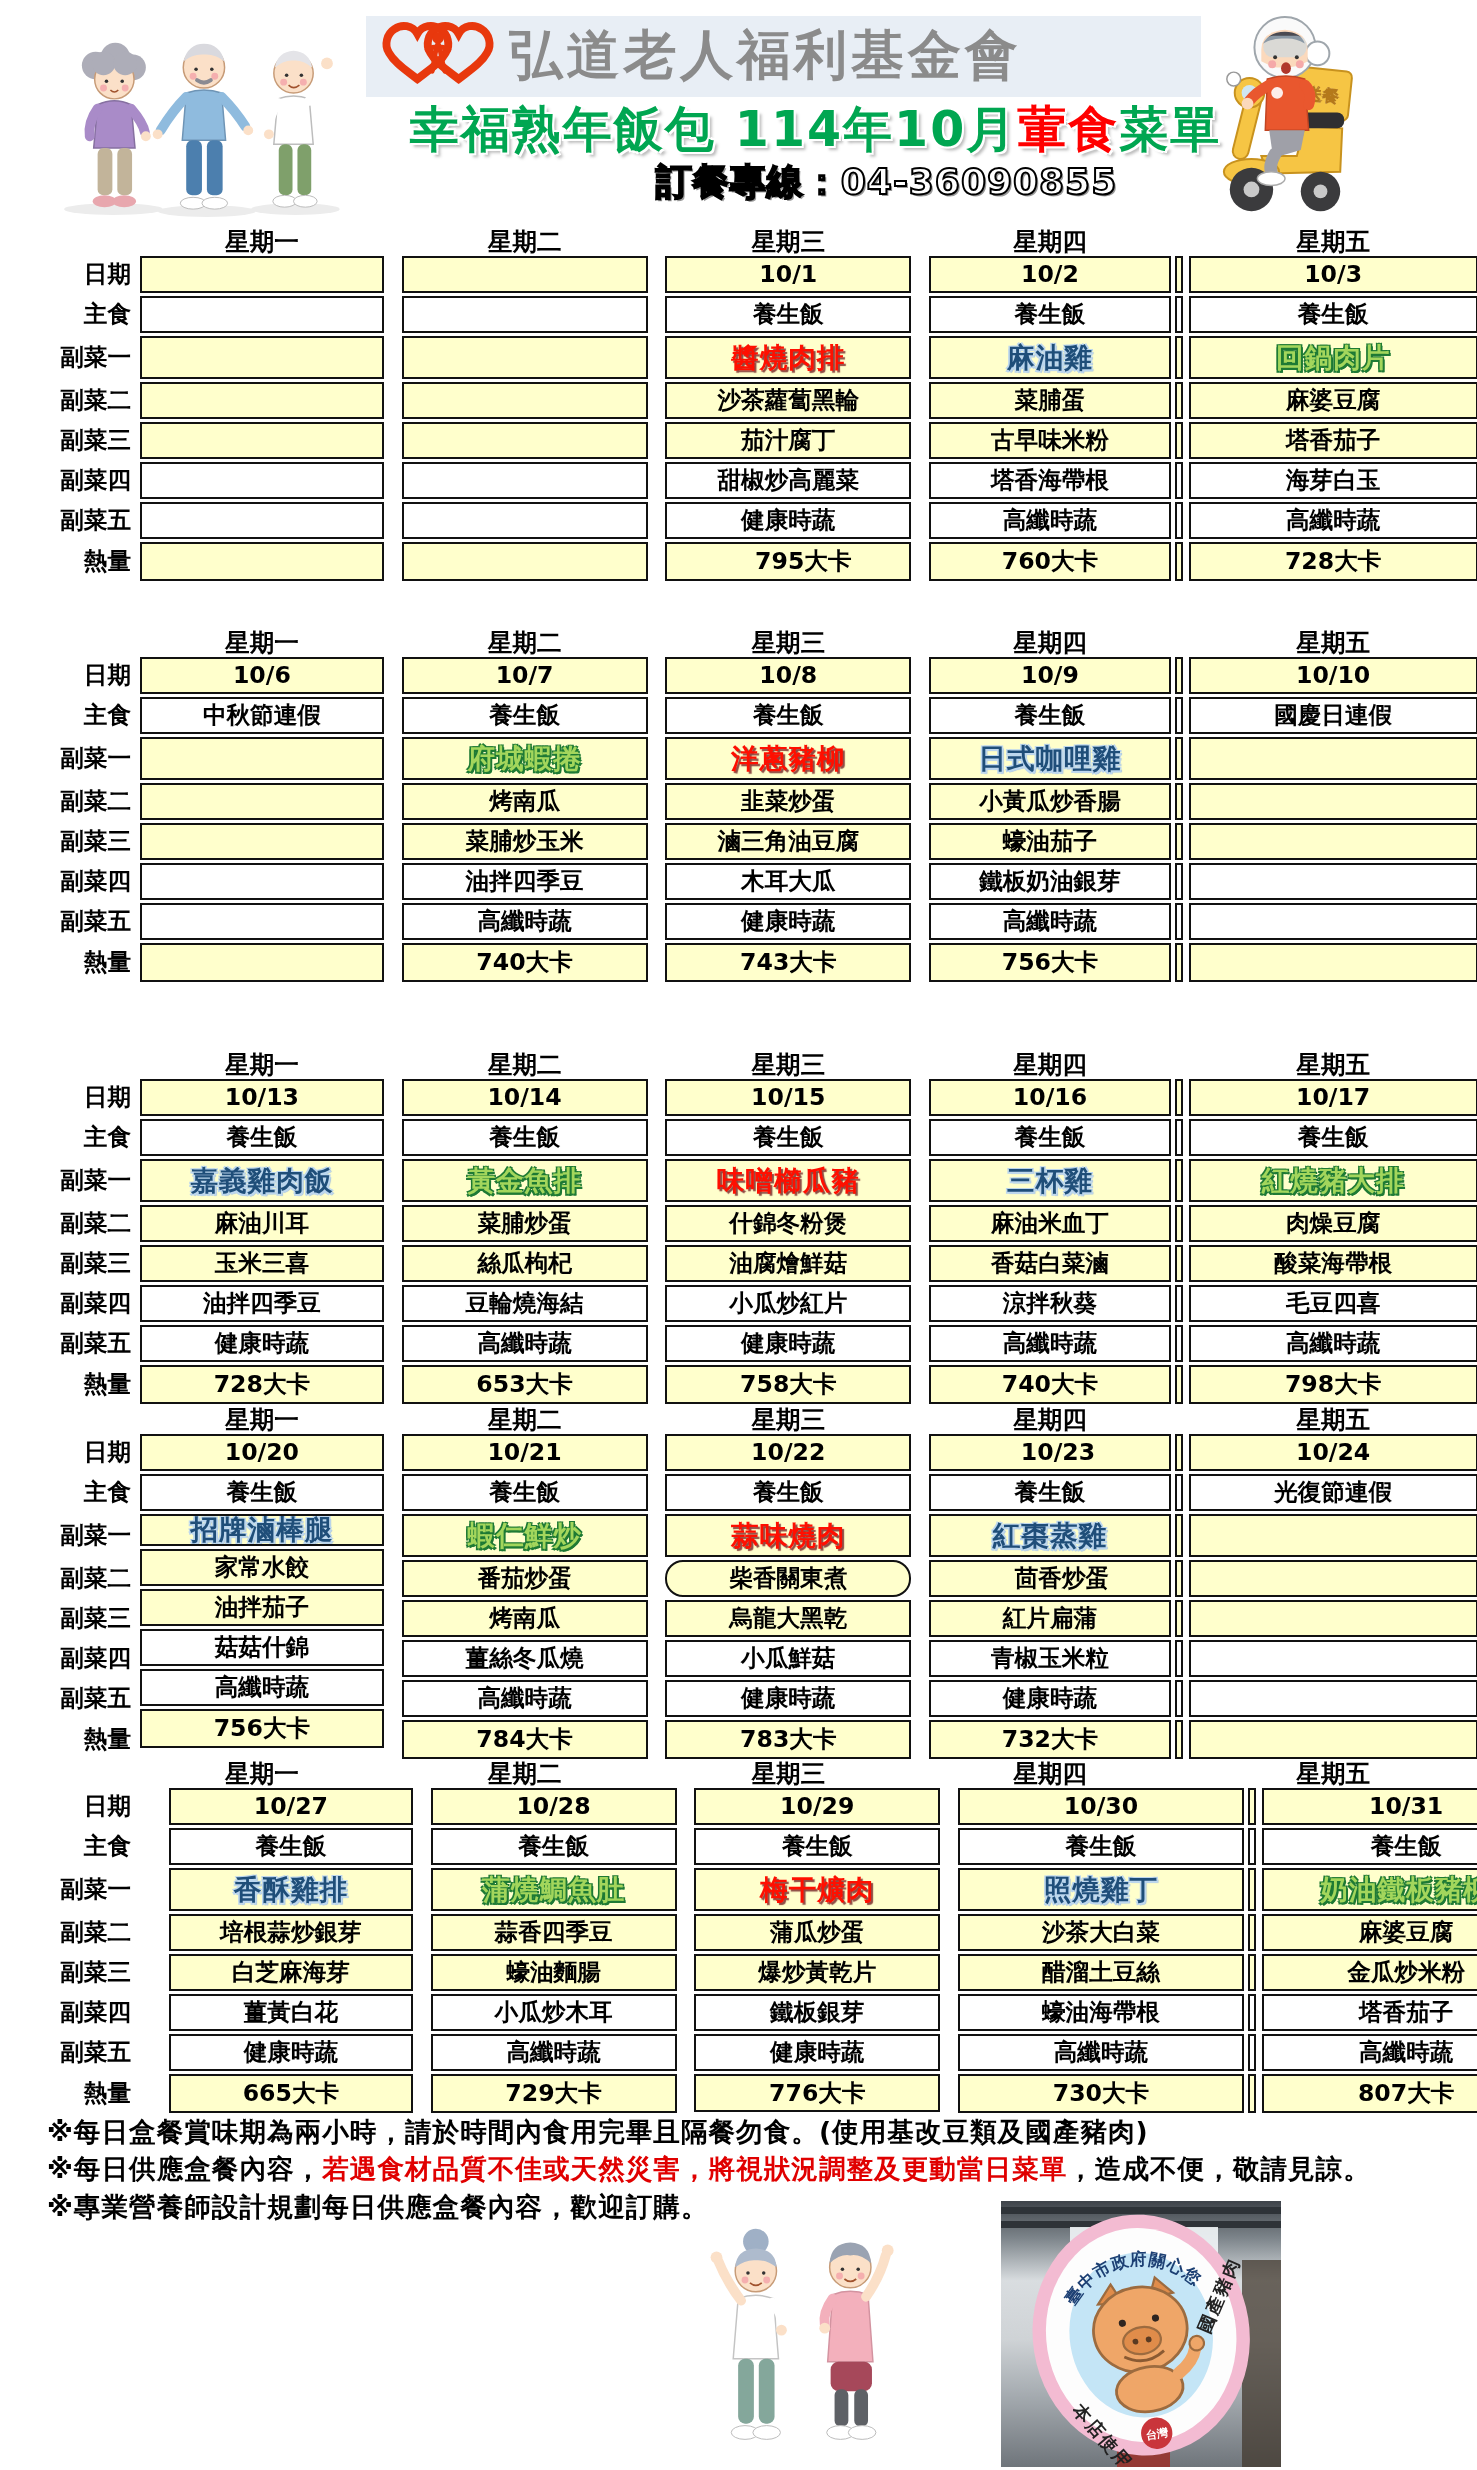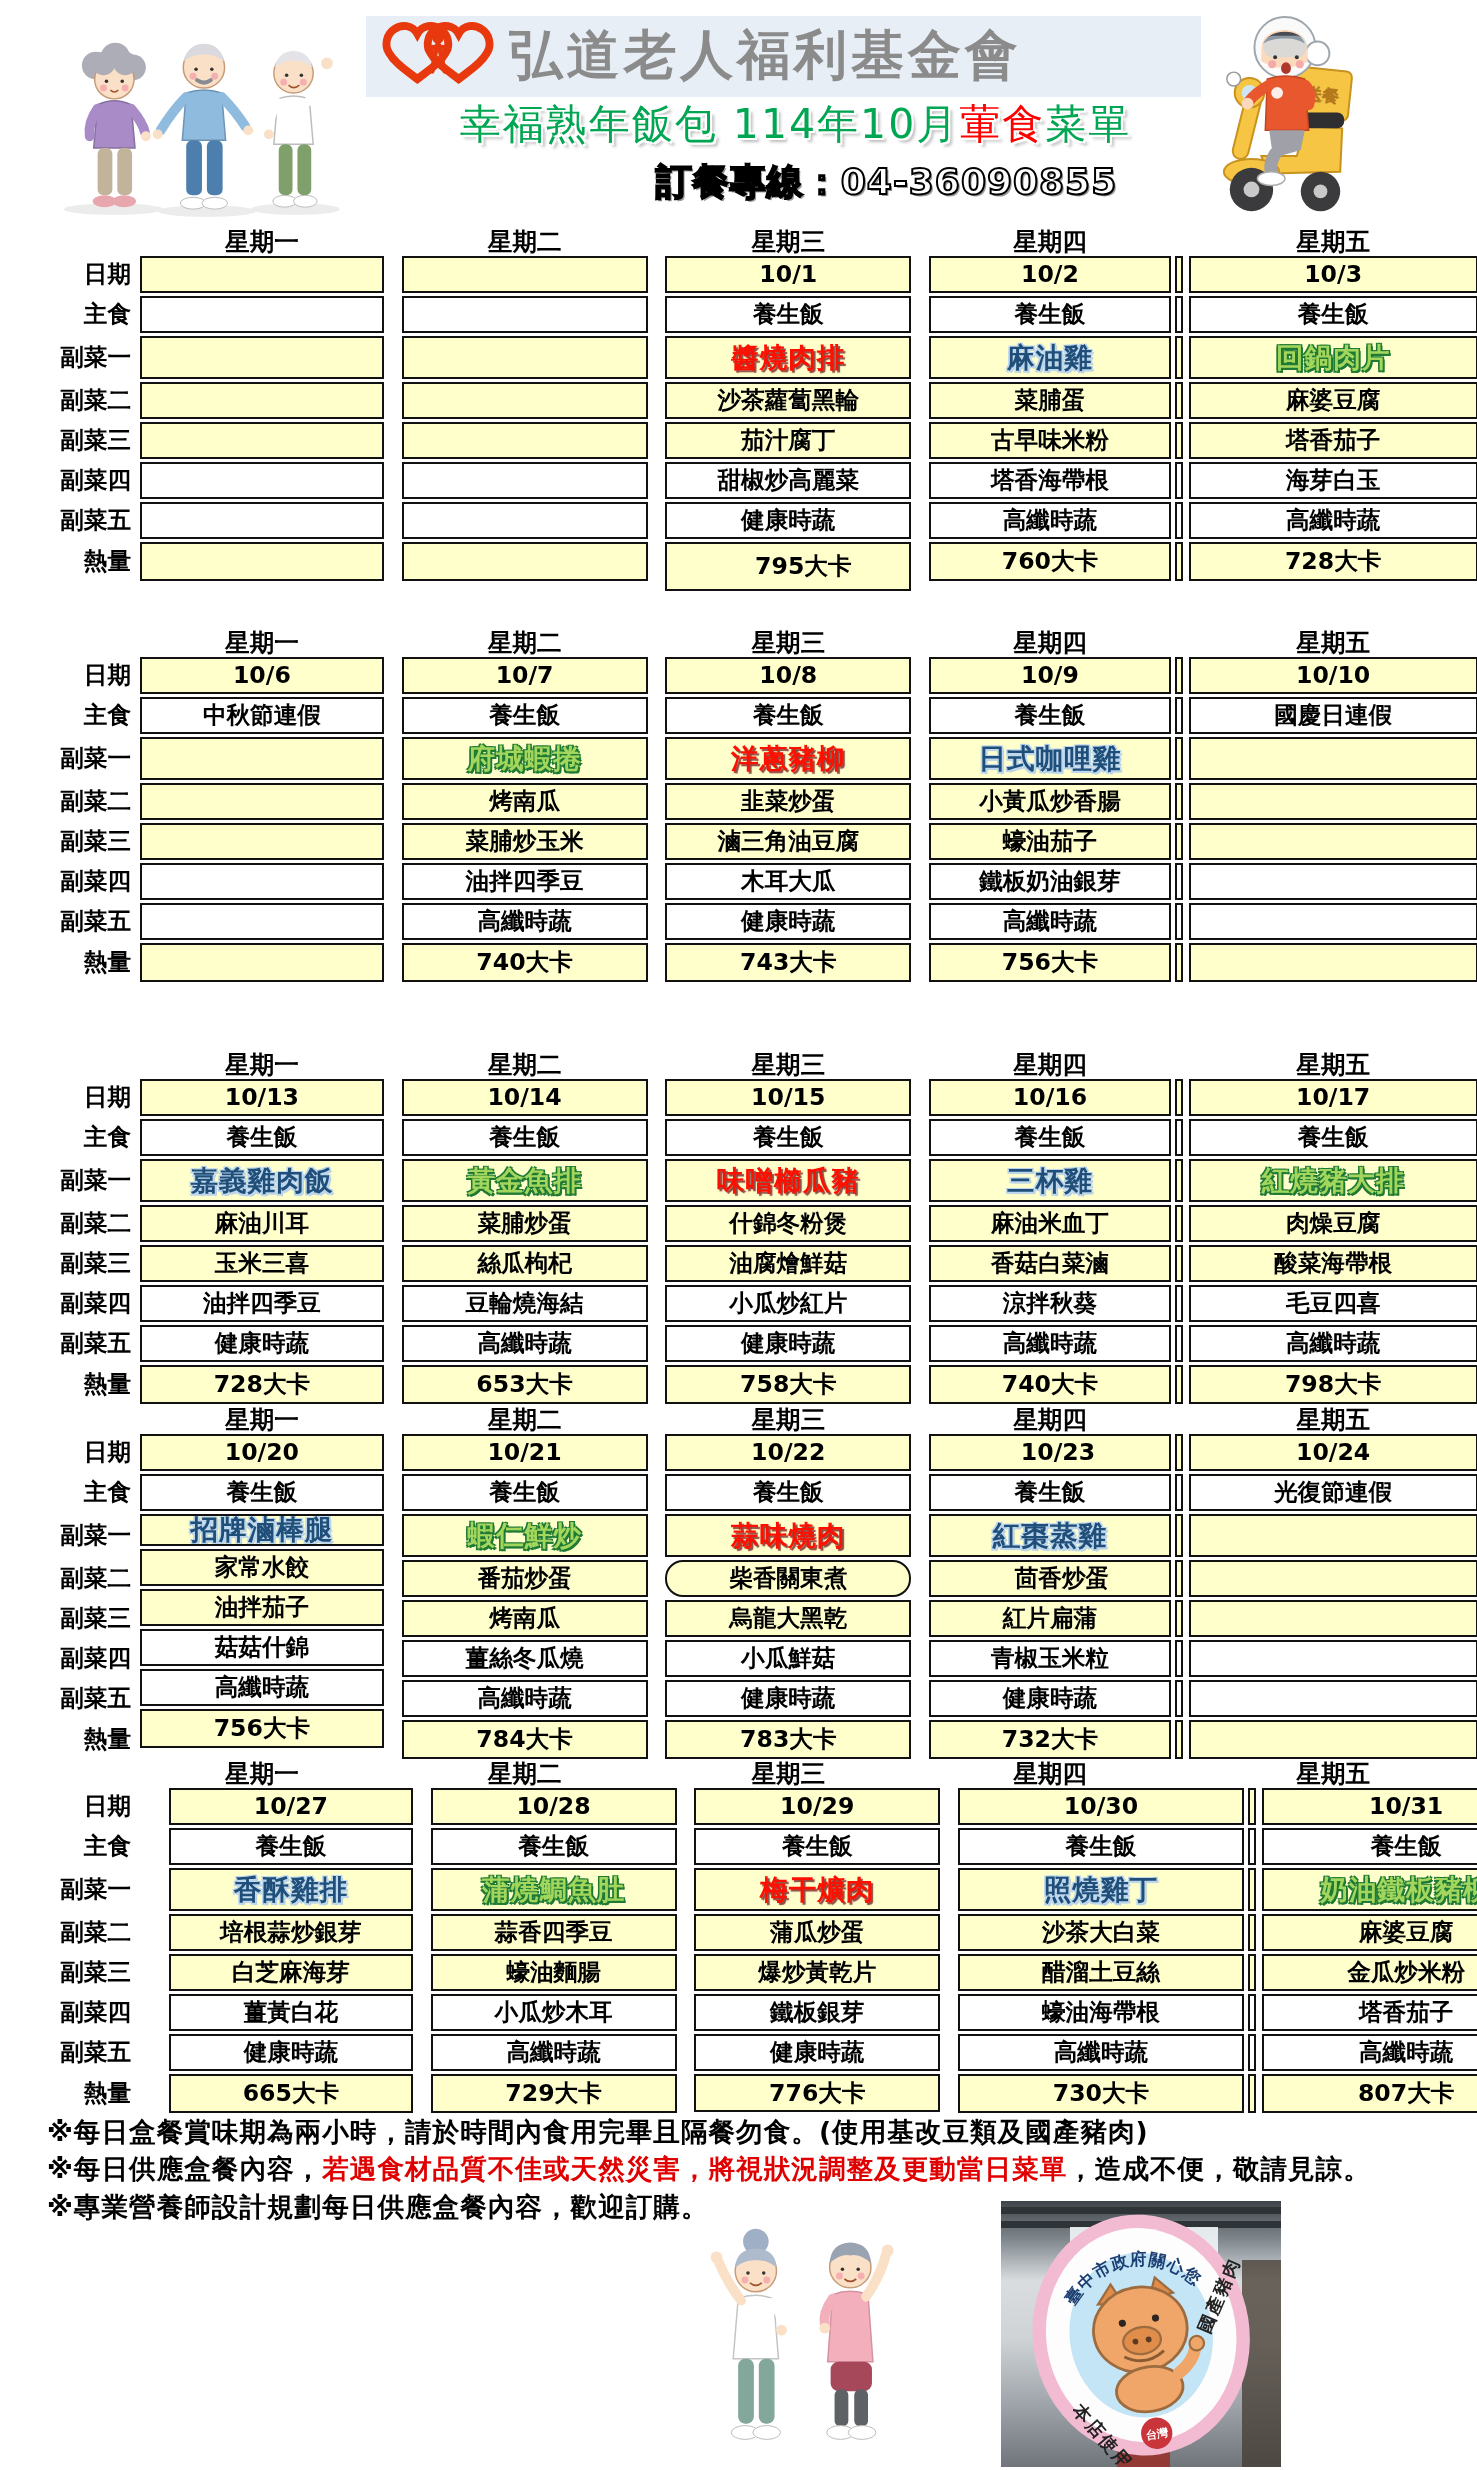"幸福熟年飯包 114年10月葷食菜單" .page-title { font-size: 41px -> 49px; font-weight: normal -> bold; left: 372px -> 392px }
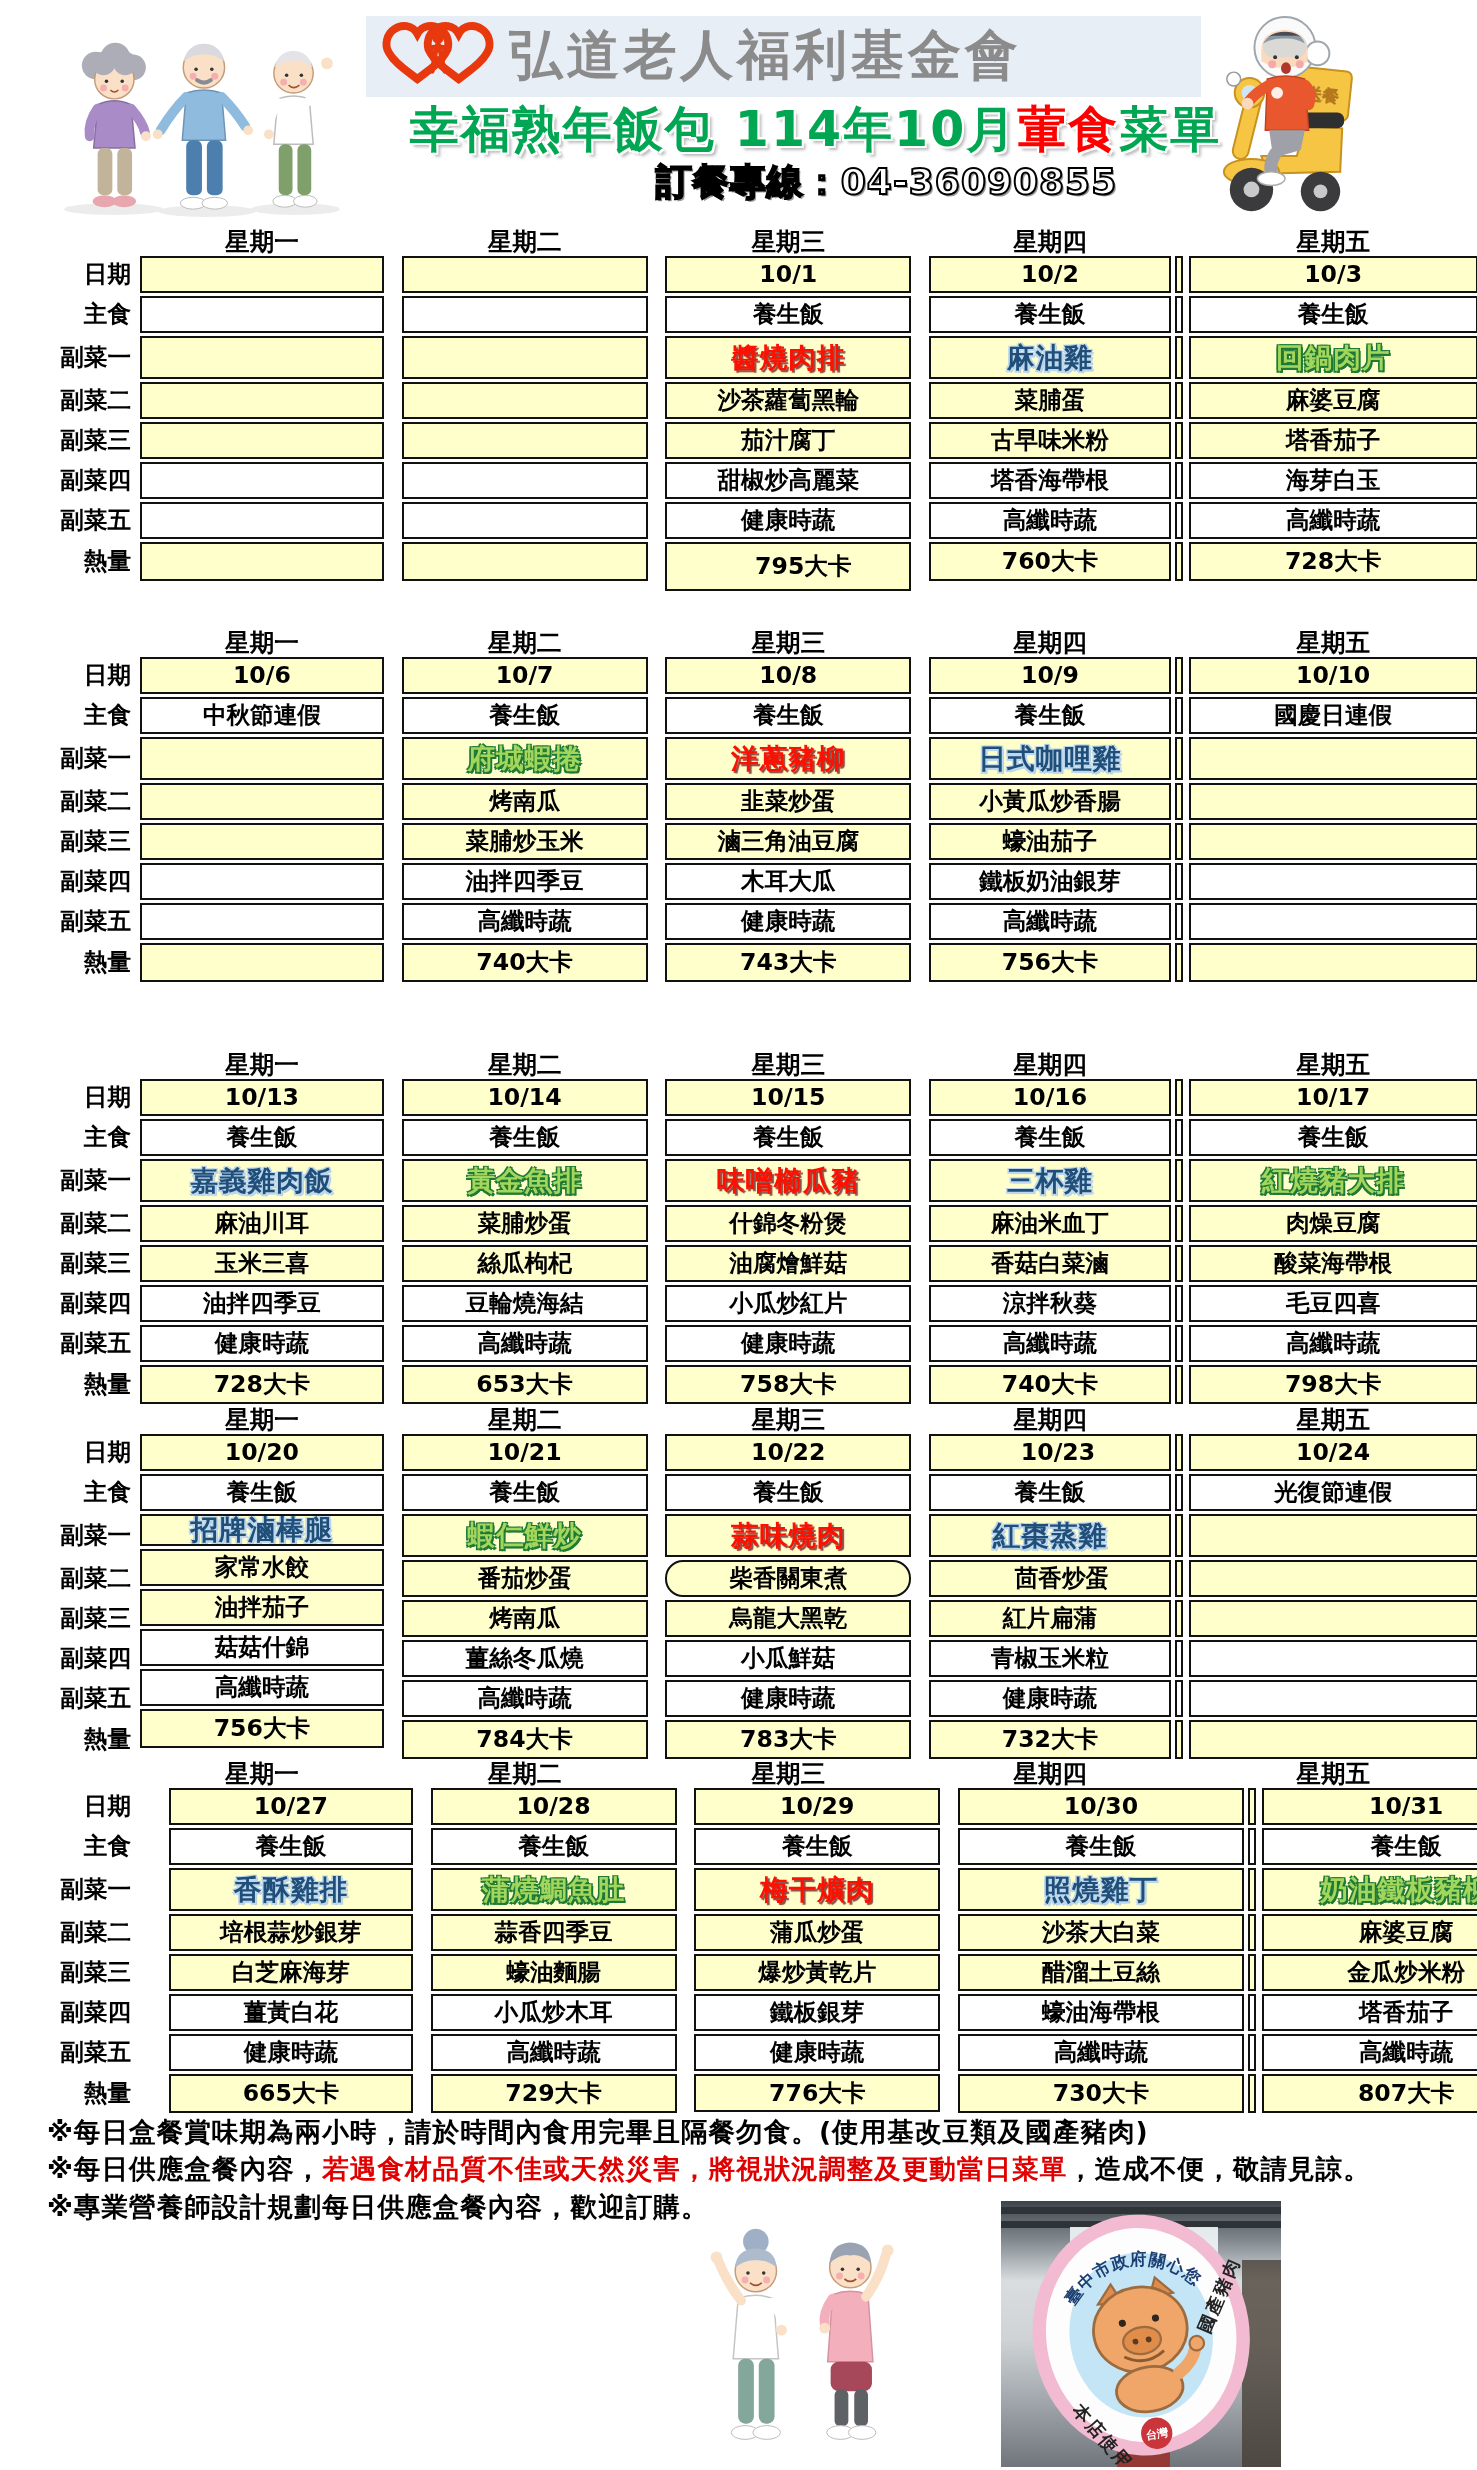"795大卡" div.cell { height: 49px -> 39px }
